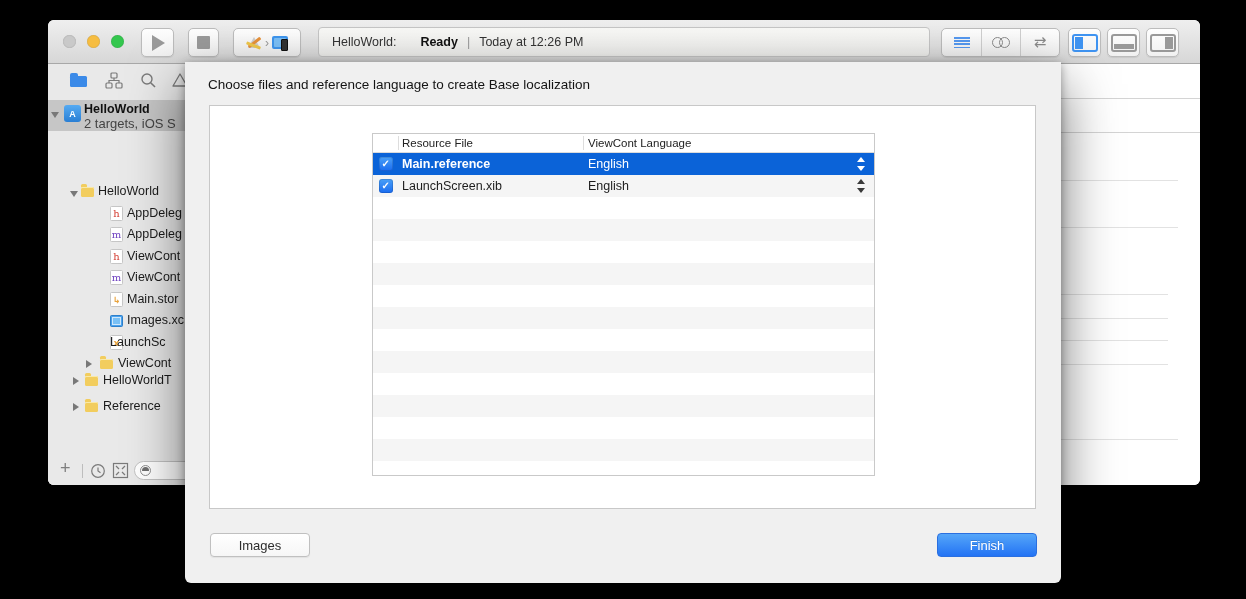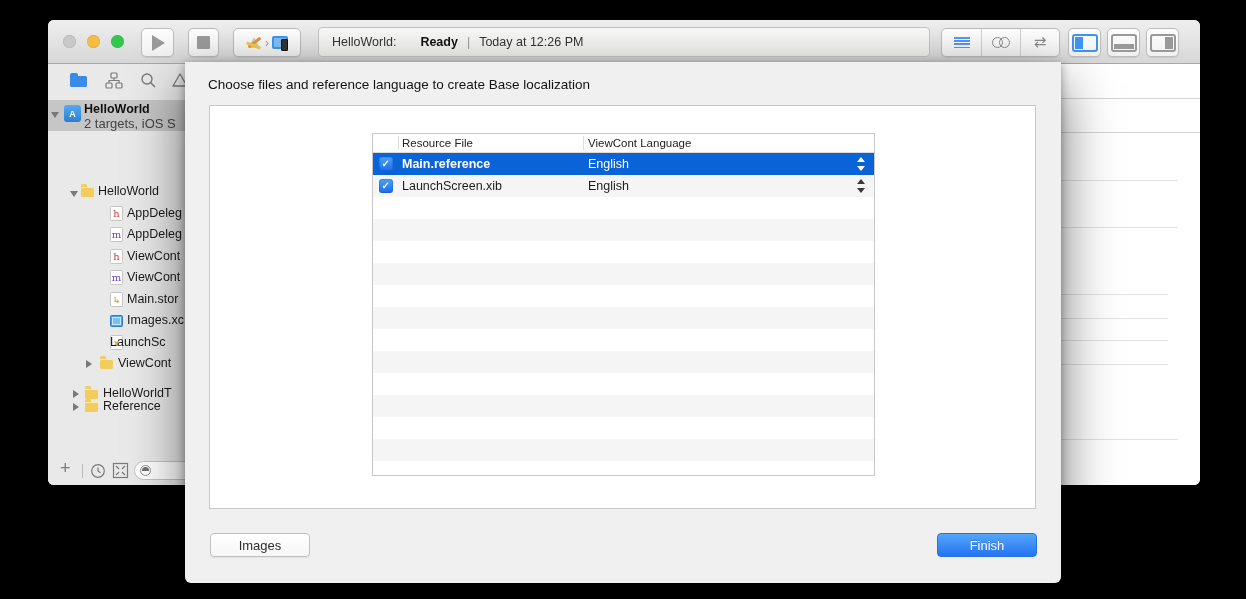"HelloWorldT" div.tree-row { top: 319px -> 306px }
